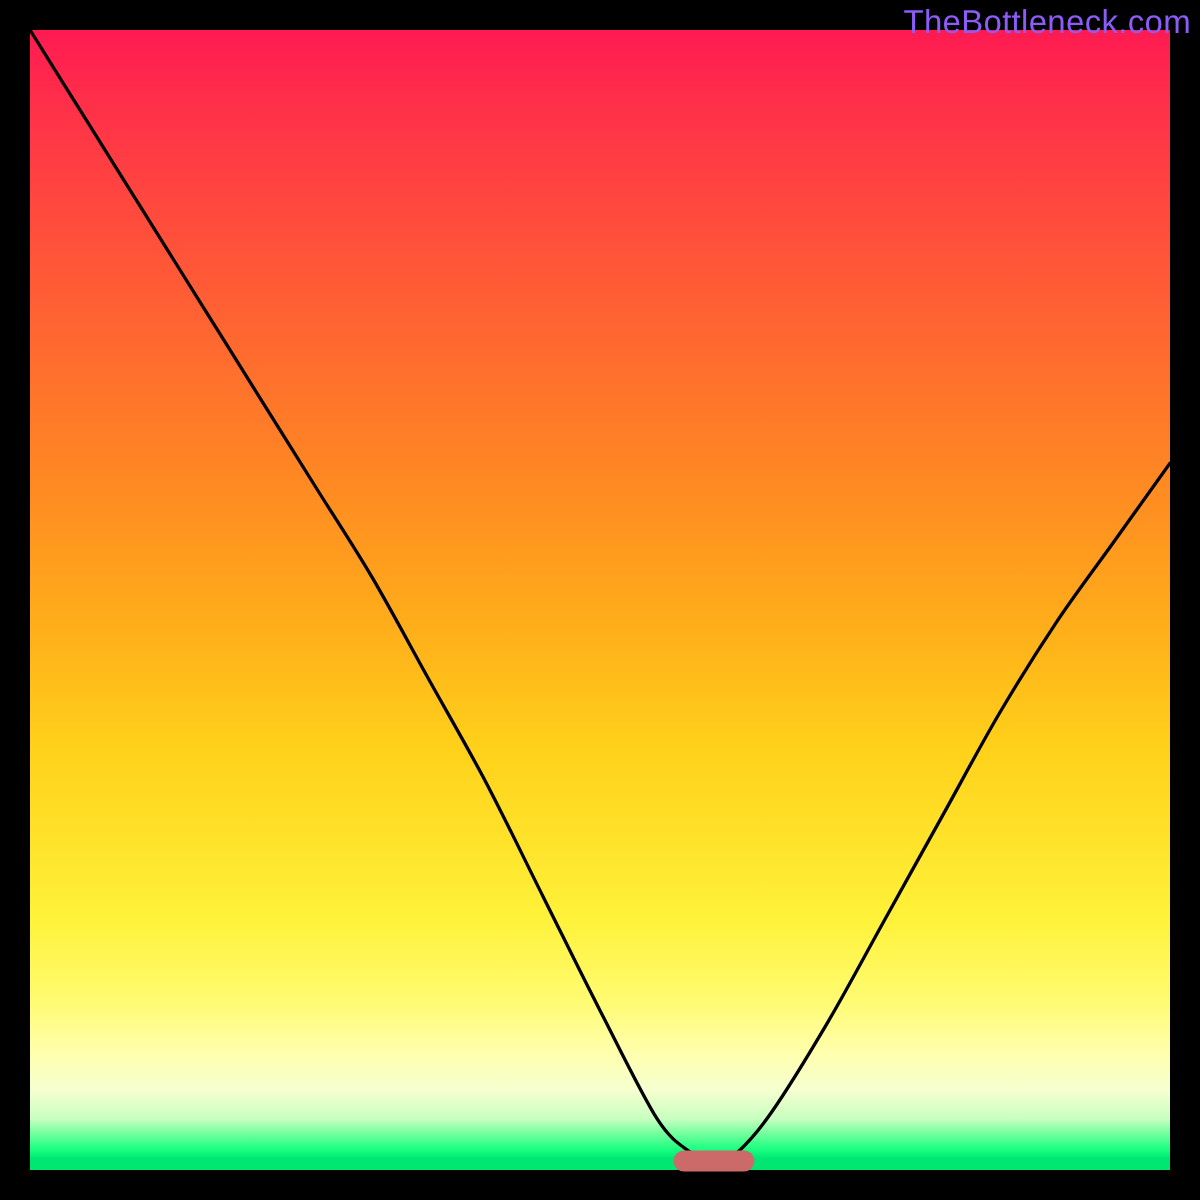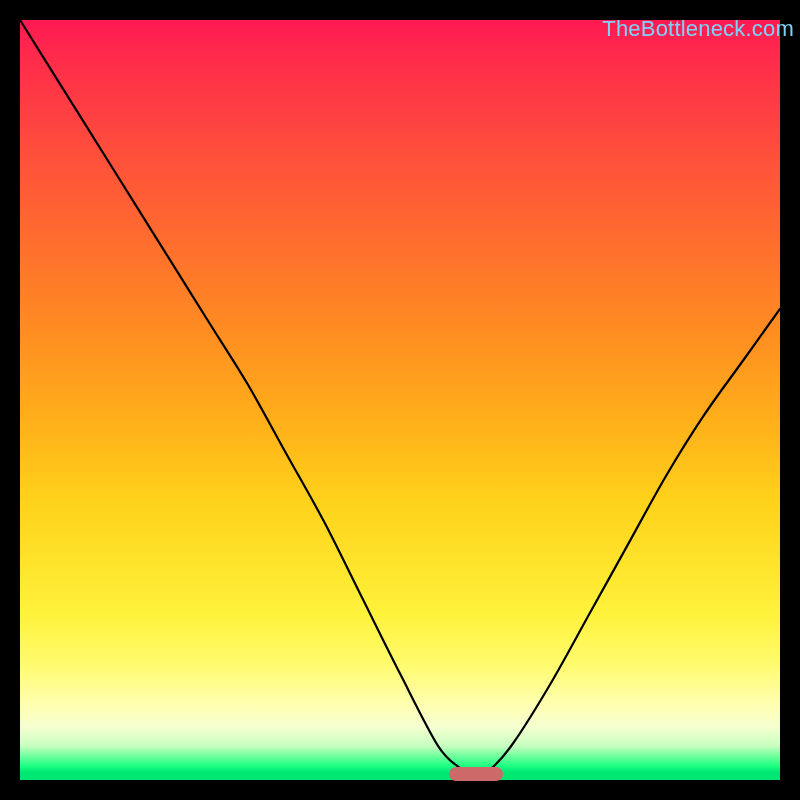"TheBottleneck.com" .watermark { color: #7dd3fc -> #8b5cf6; top: 16px -> 2px }
